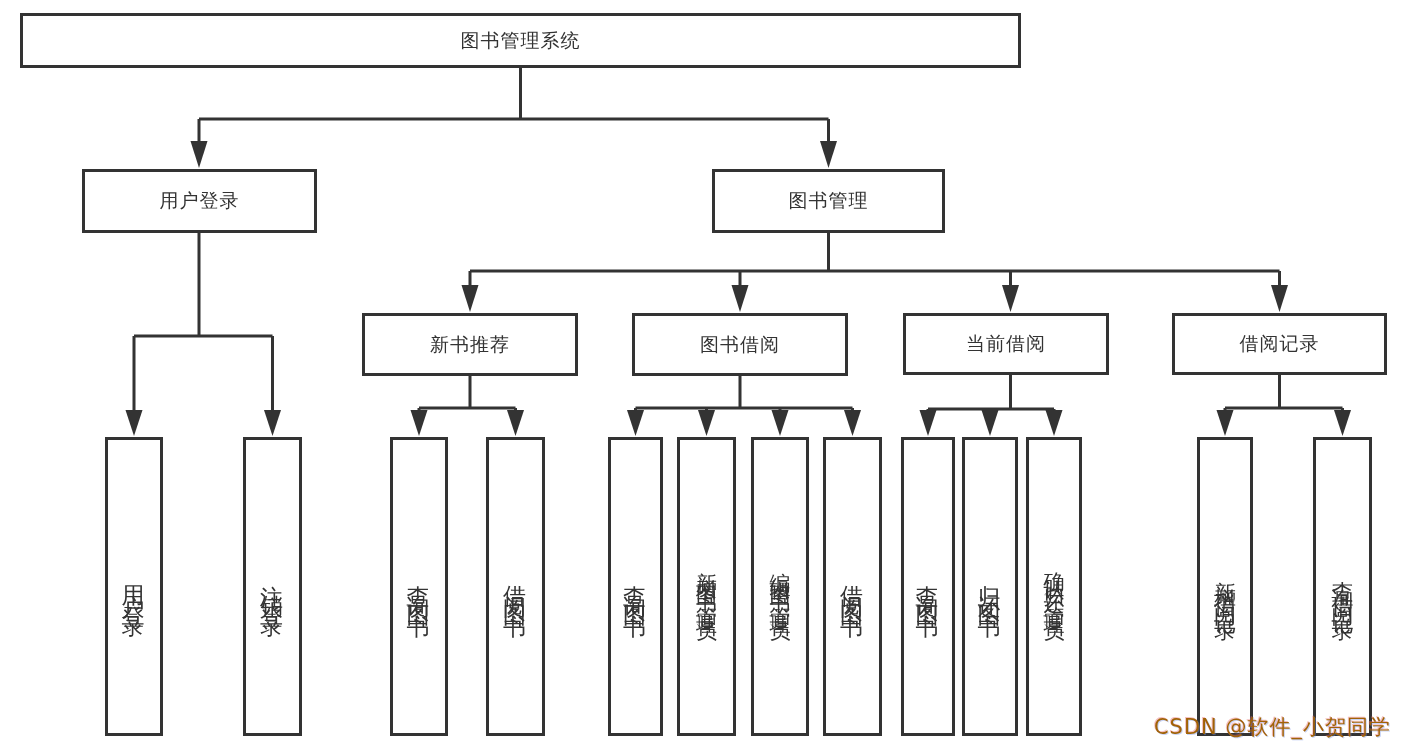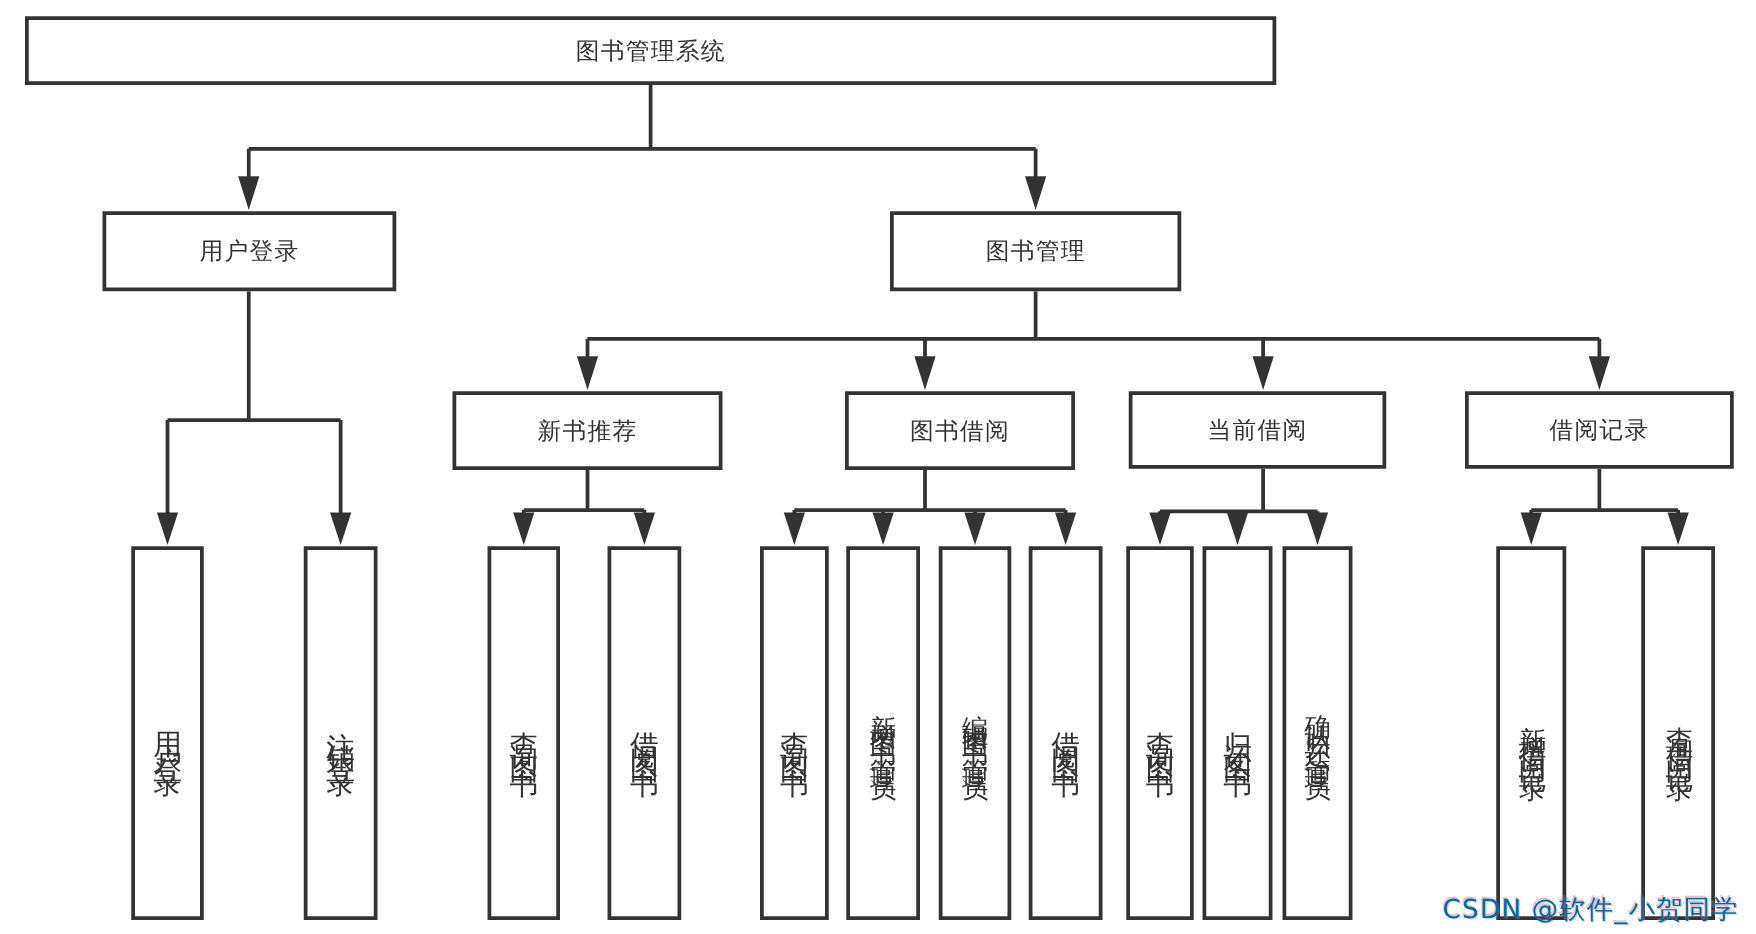"图书借阅" div.node { margin-left: 44px -> none; width: 184px -> 216px }
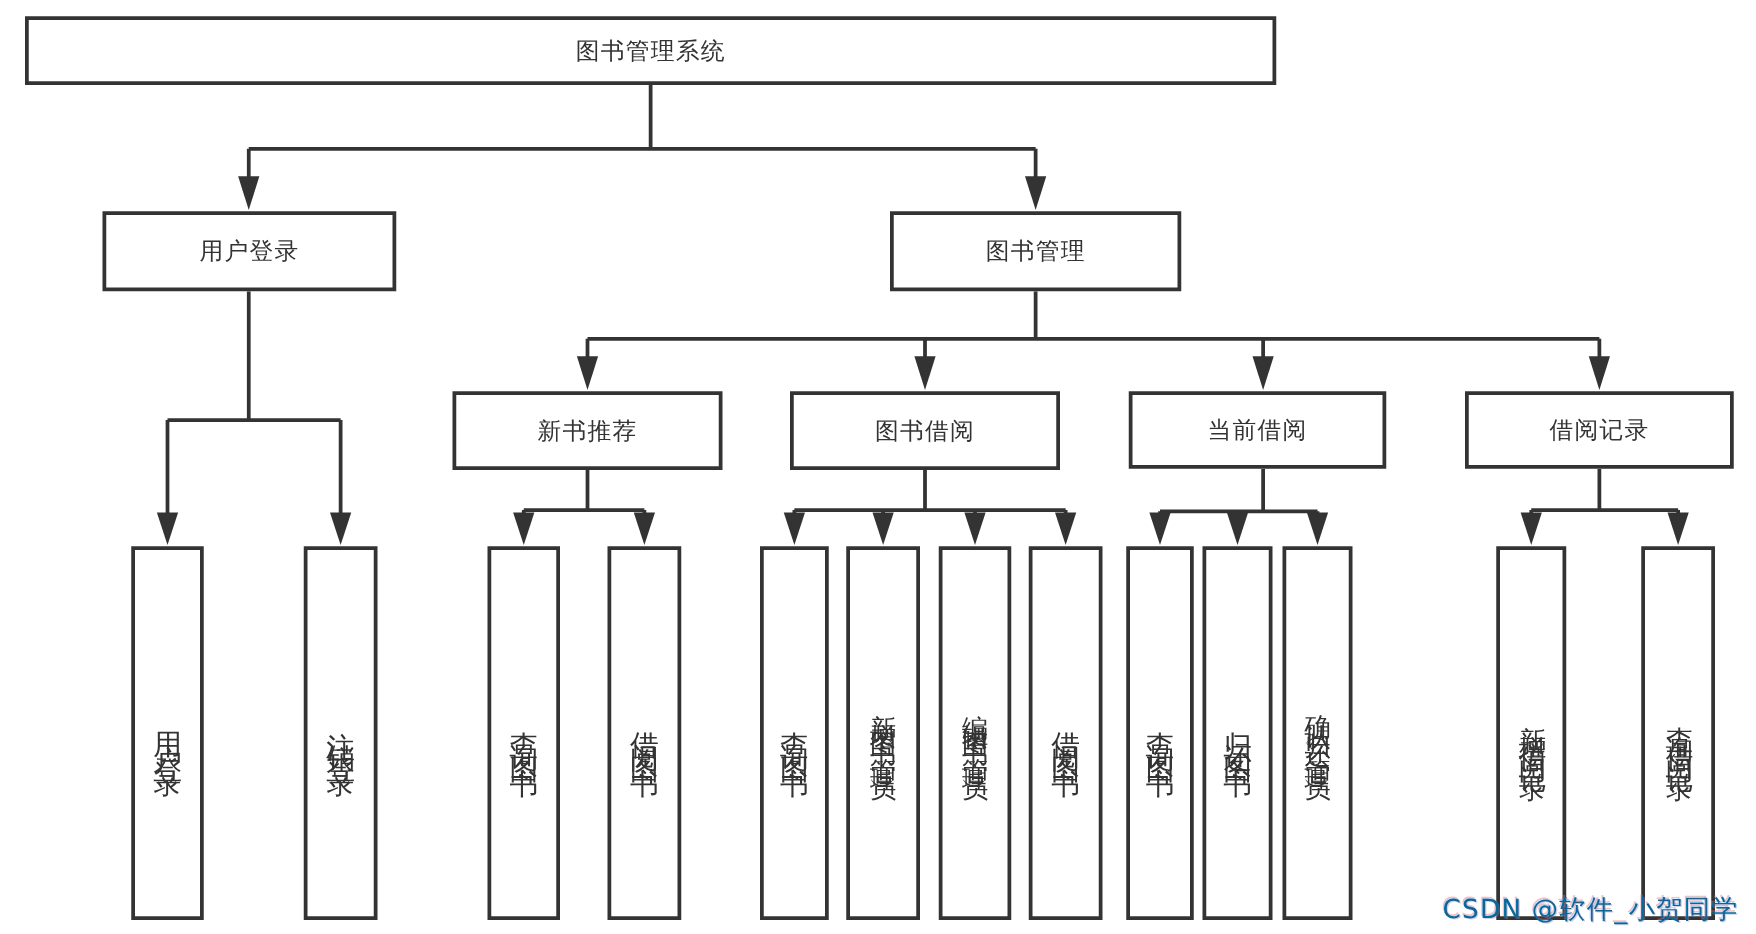"CSDN @软件_小贺同学" .watermark { color: #0369a1 -> #a16207 }
